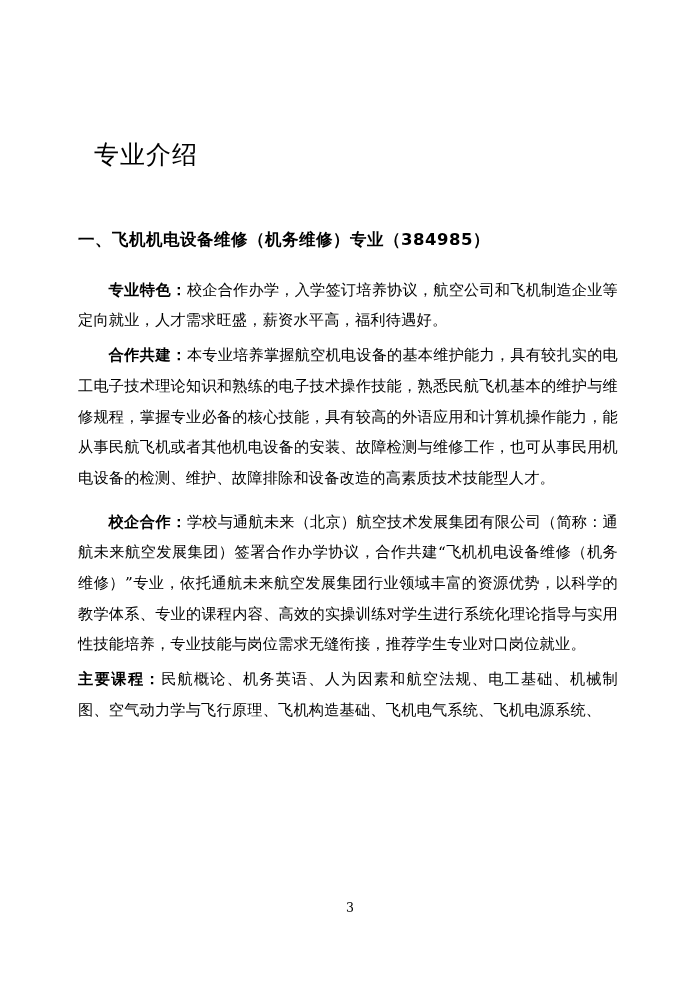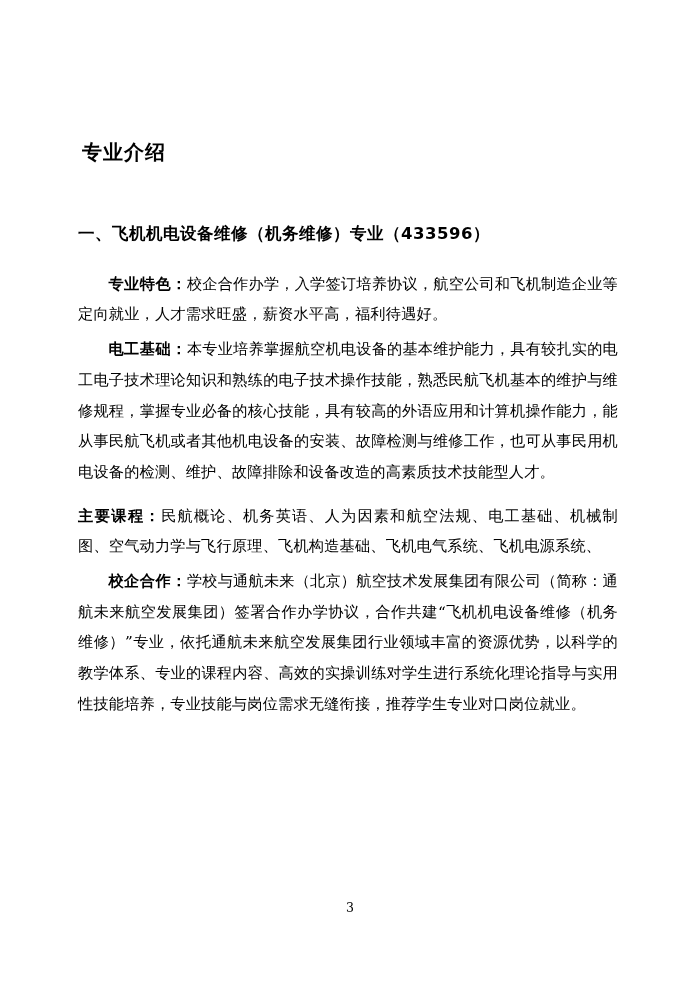"专业介绍" .doc-title { font-size: 20px -> 25px; font-weight: bold -> normal; margin: 0 0 58px 4px -> 0 0 58px 16px }
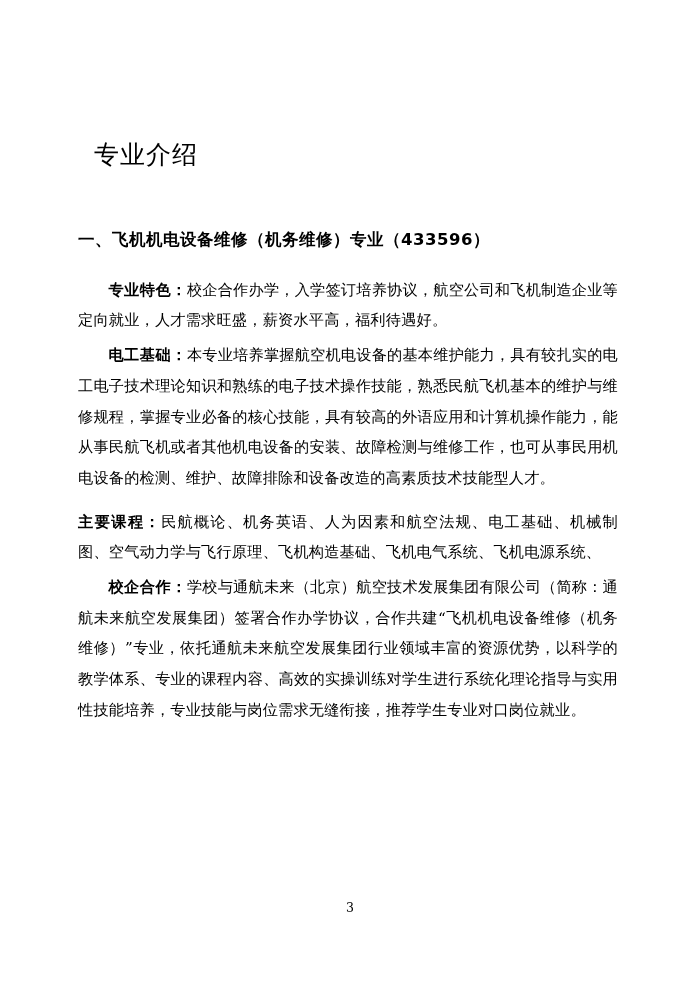"一、飞机机电设备维修（机务维修）专业（433596）" h2.section-heading { text: 433596 -> 384985 }
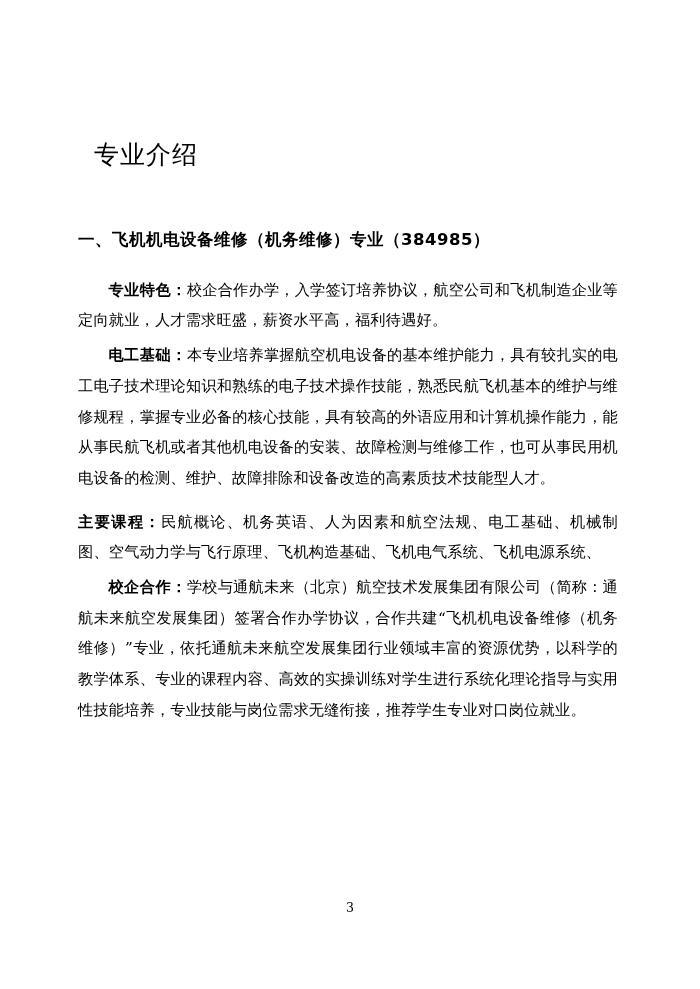"电工基础：" span.lead { text: 电工基础 -> 合作共建 }
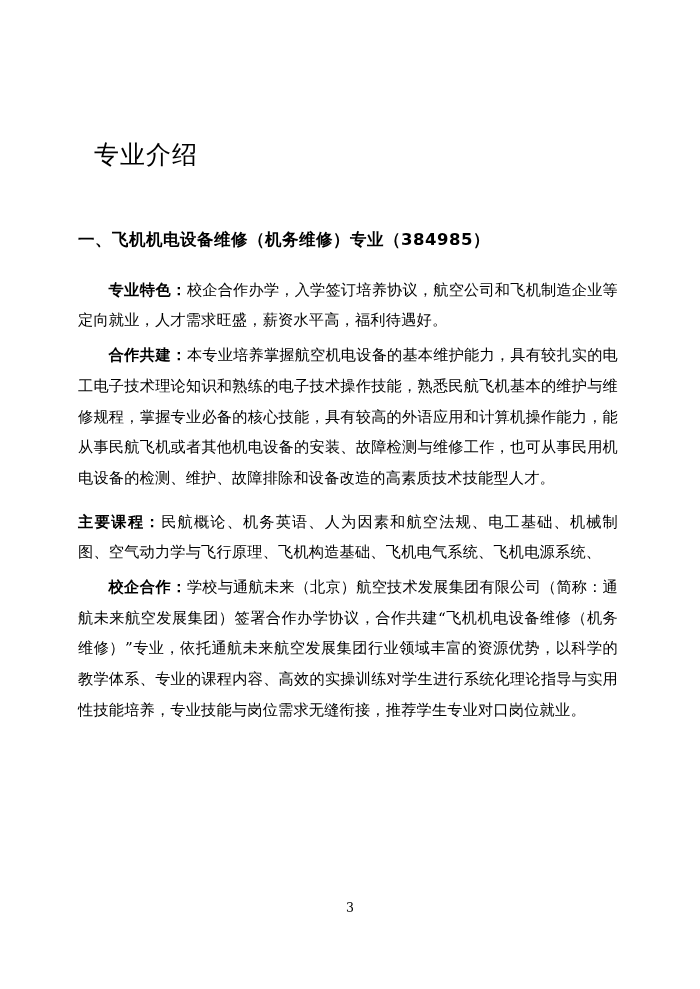"主要课程：民航概论、机务英语、人为因素和航空法规、电工基础、机械制图、空气动力学" p.para { order: before "校企合作：学校与通航未来（北京）航空技术发展集团有限公司（简称：通航未来航空发展" -> after "校企合作：学校与通航未来（北京）航空技术发展集团有限公司（简称：通航未来航空发展" }
